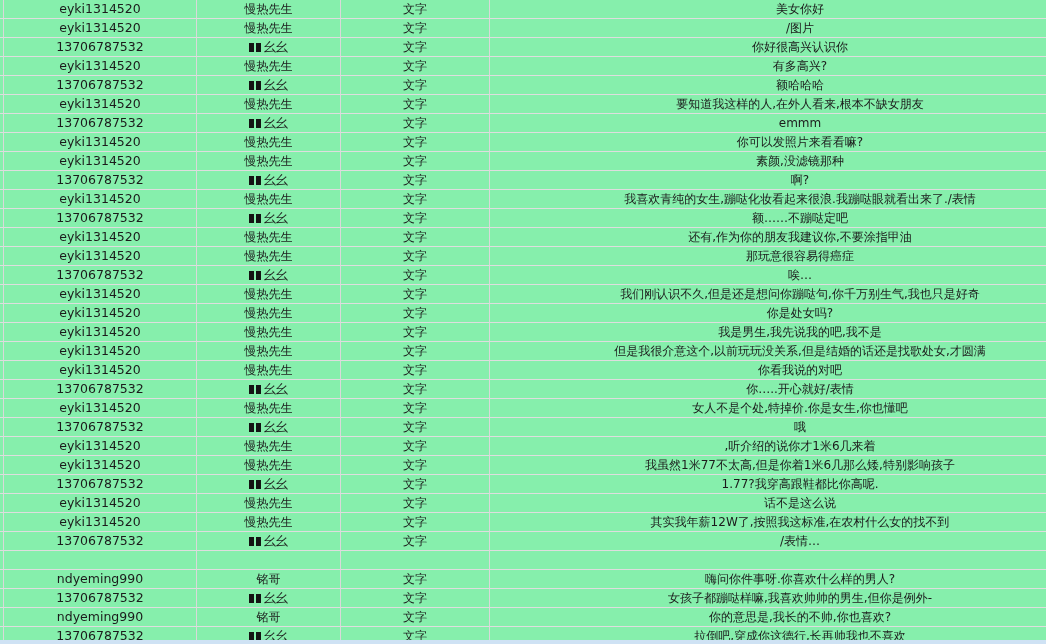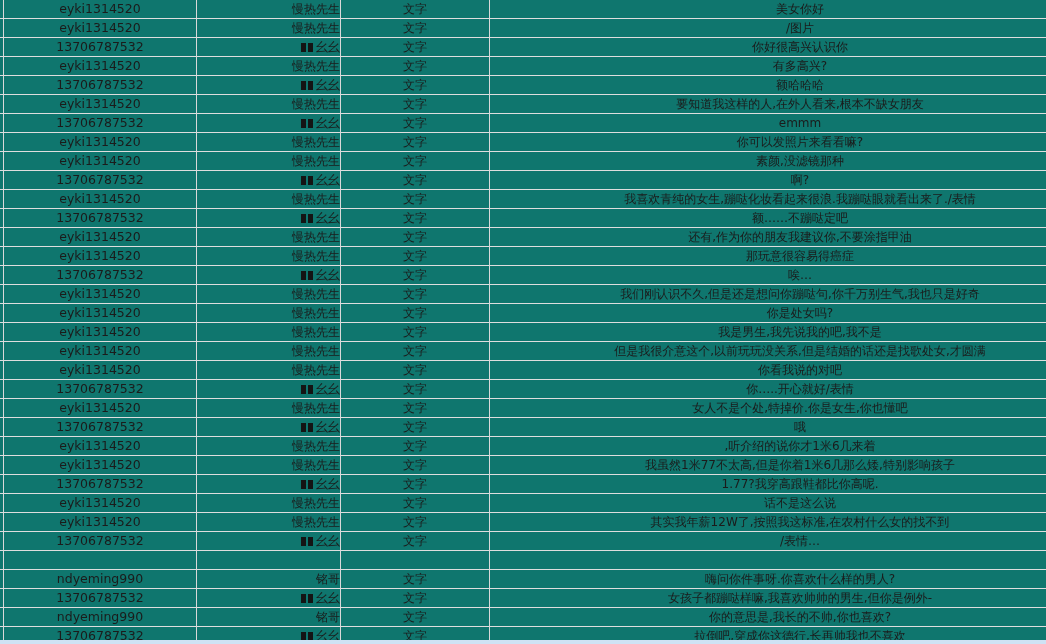"eyki1314520" .sheet { background: #0f766e -> #86efac }
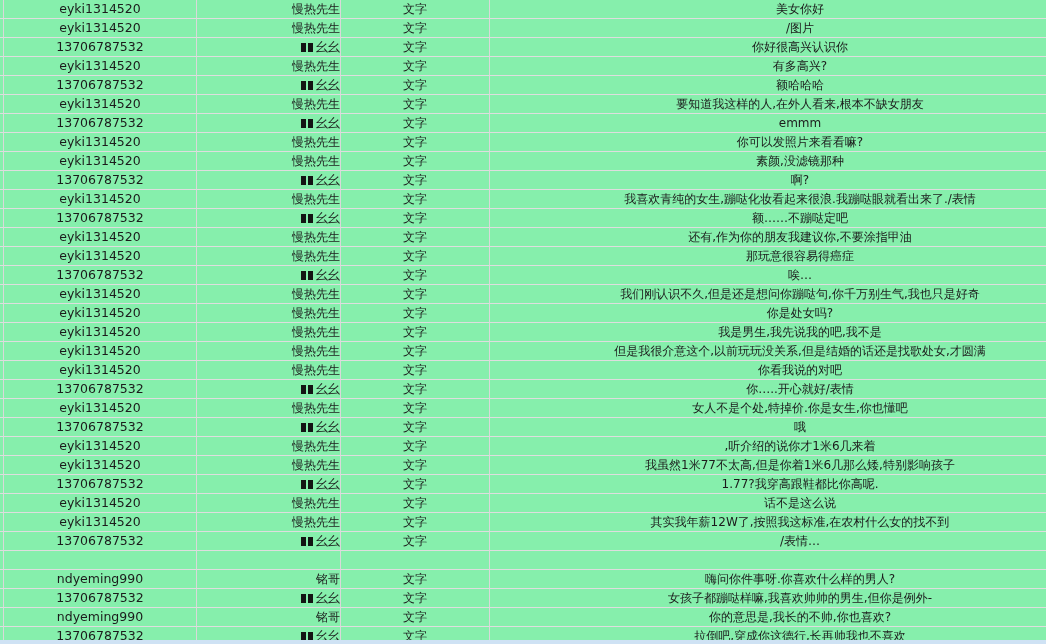"慢热先生" .c2 { justify-content: flex-end -> none }
